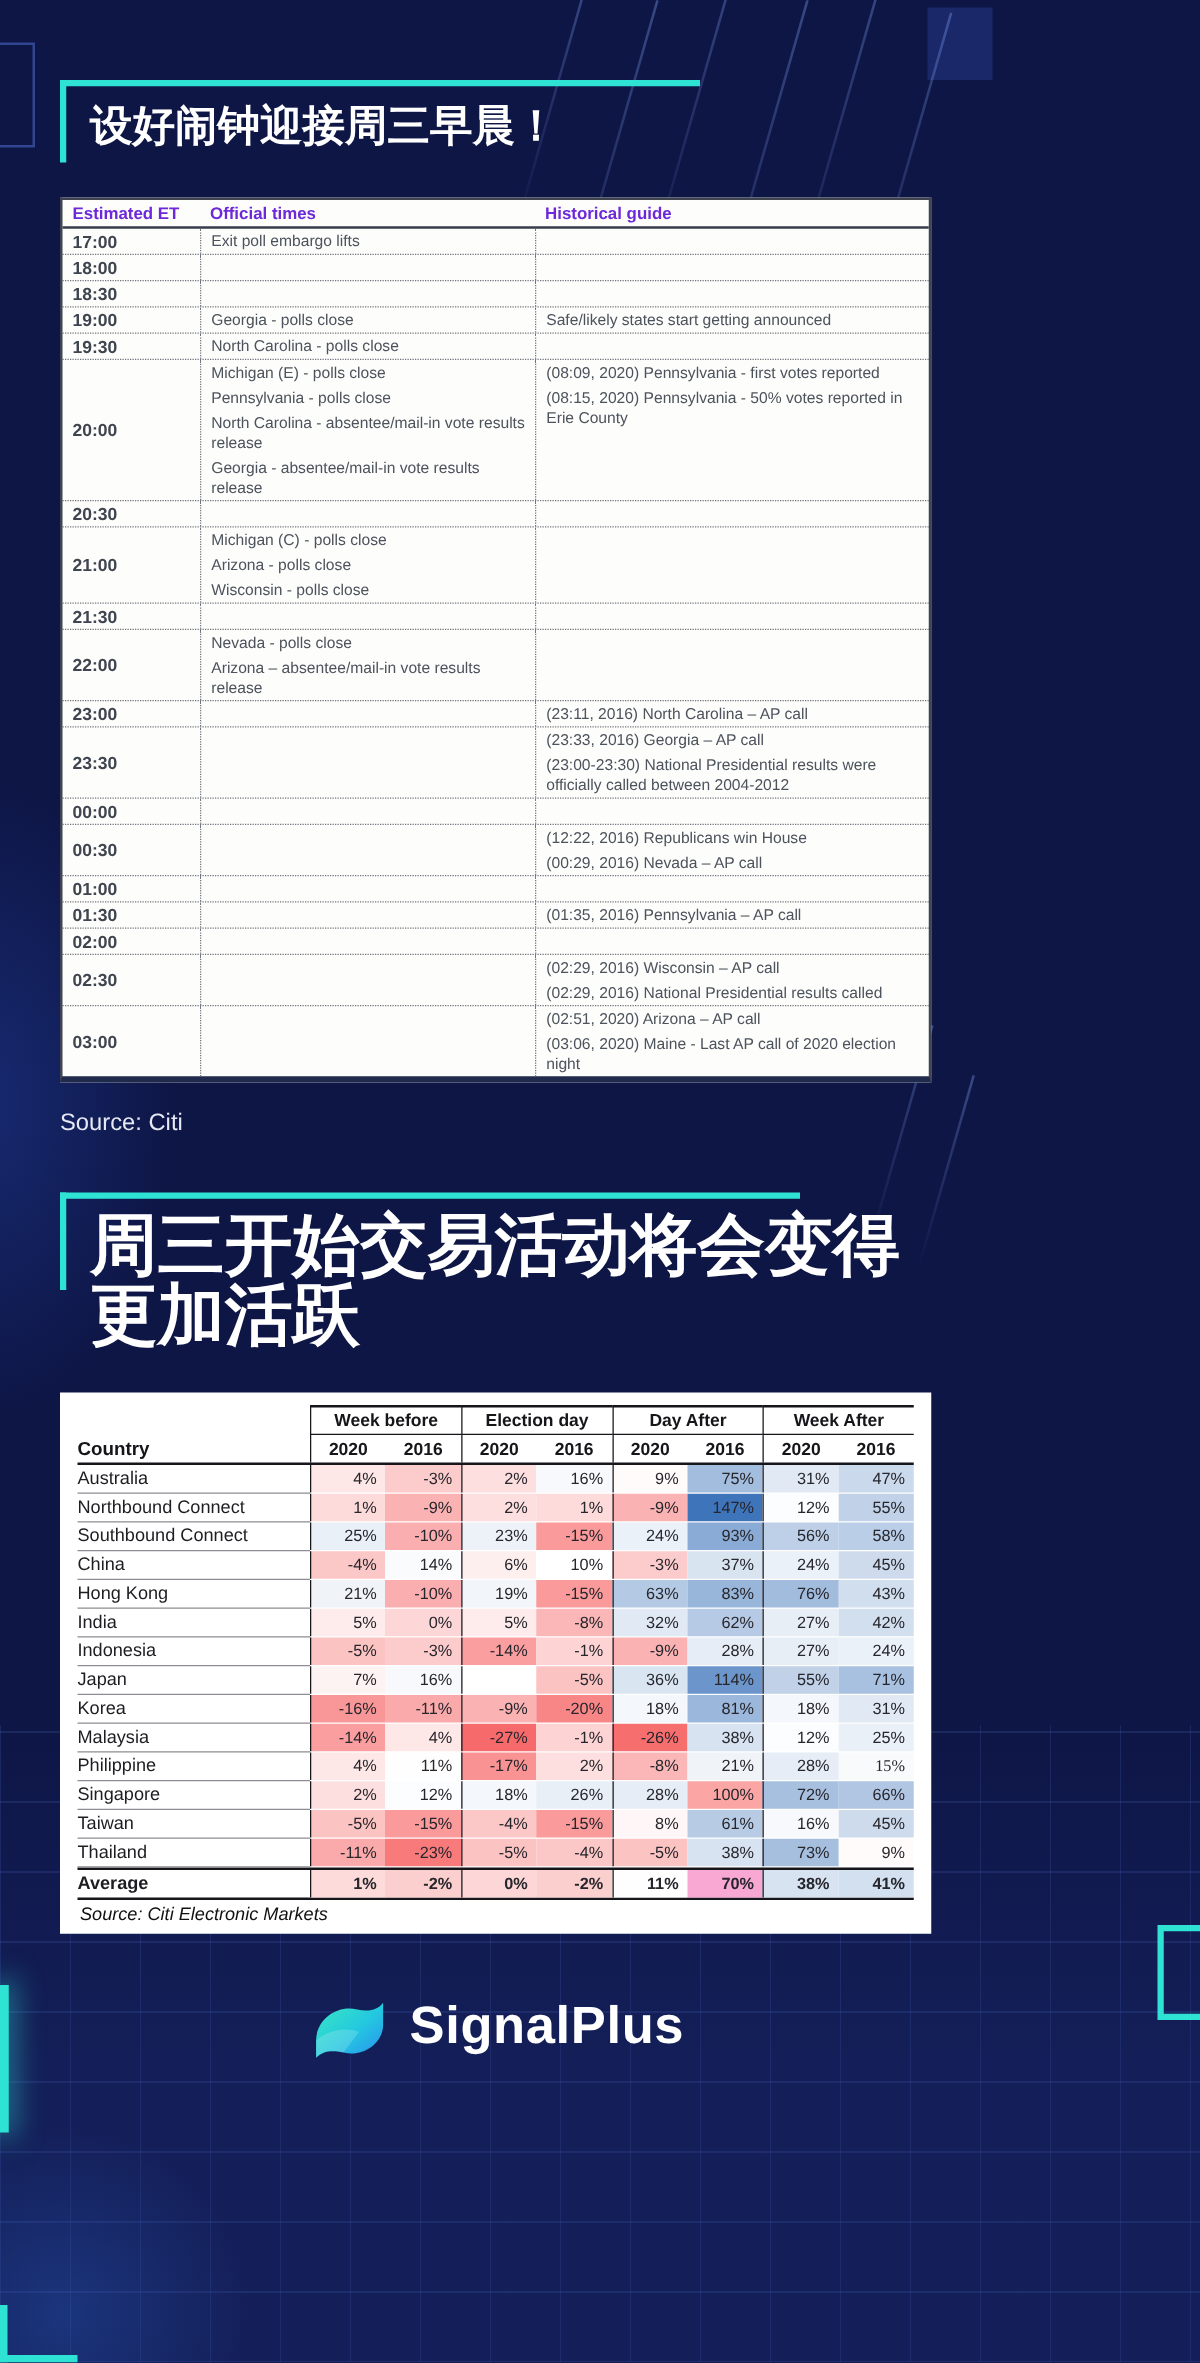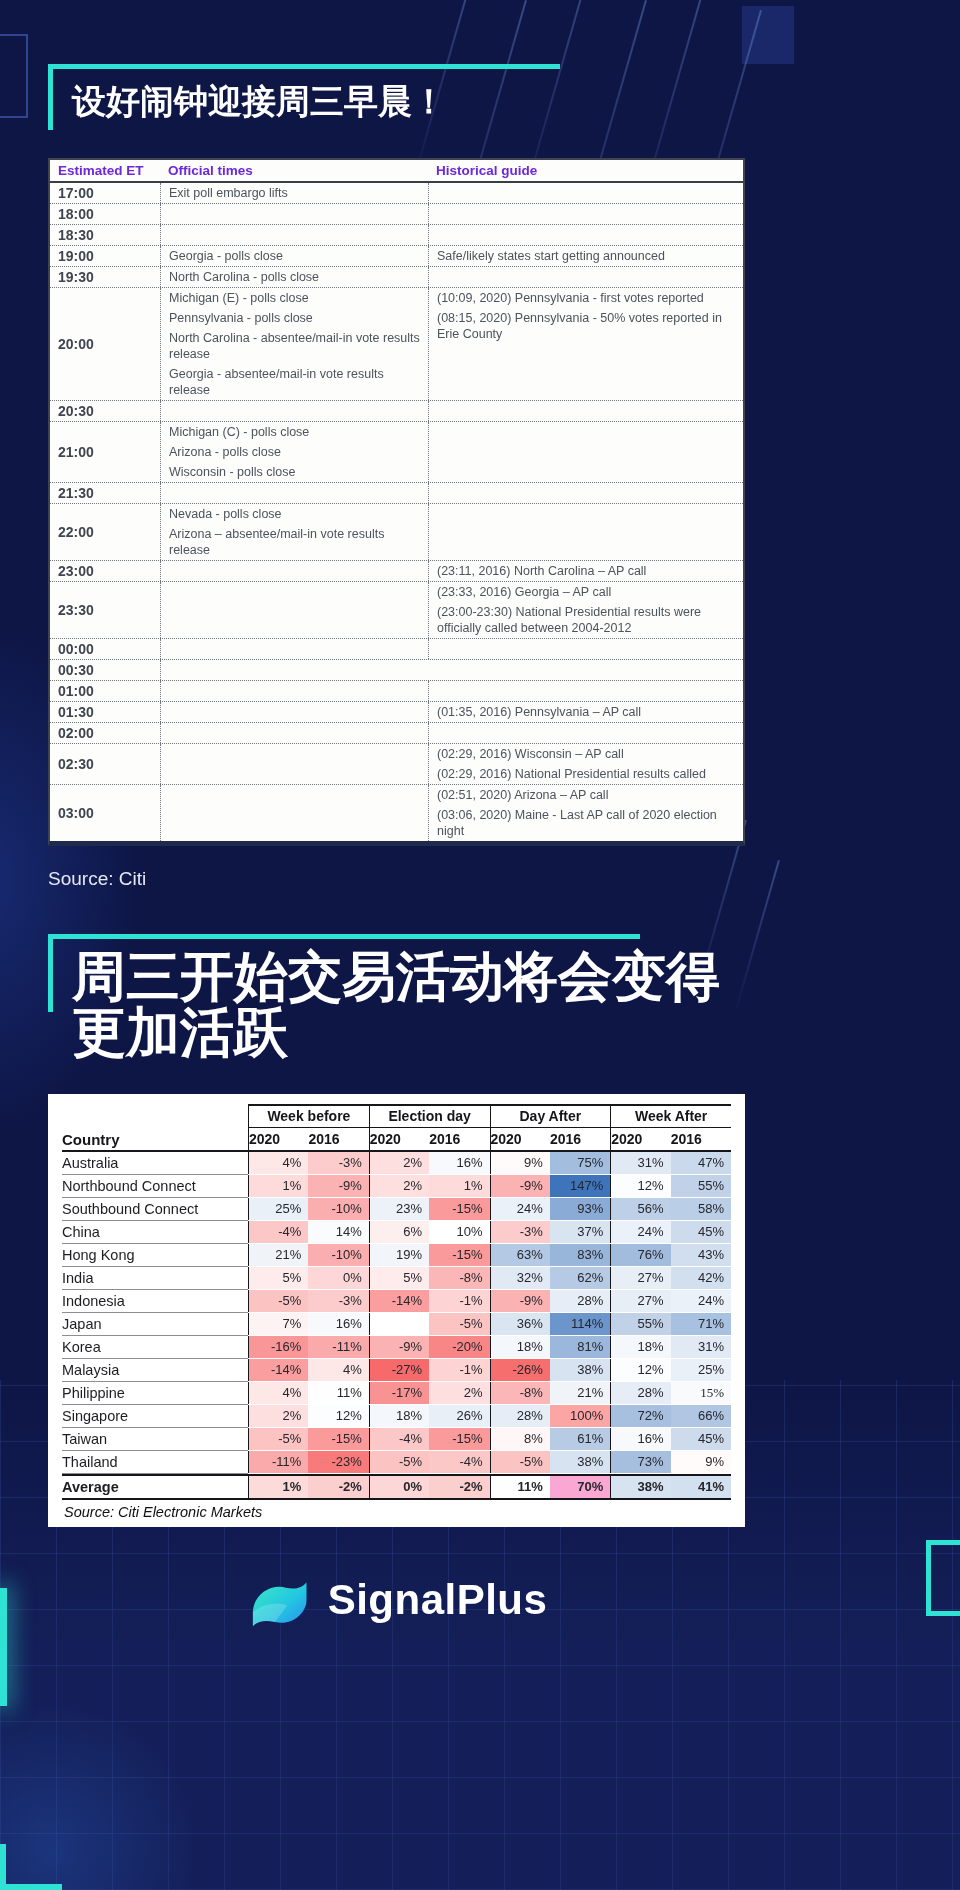"(10:09, 2020) Pennsylvania - first" div.t1-p { text: 10:09 -> 08:09 }
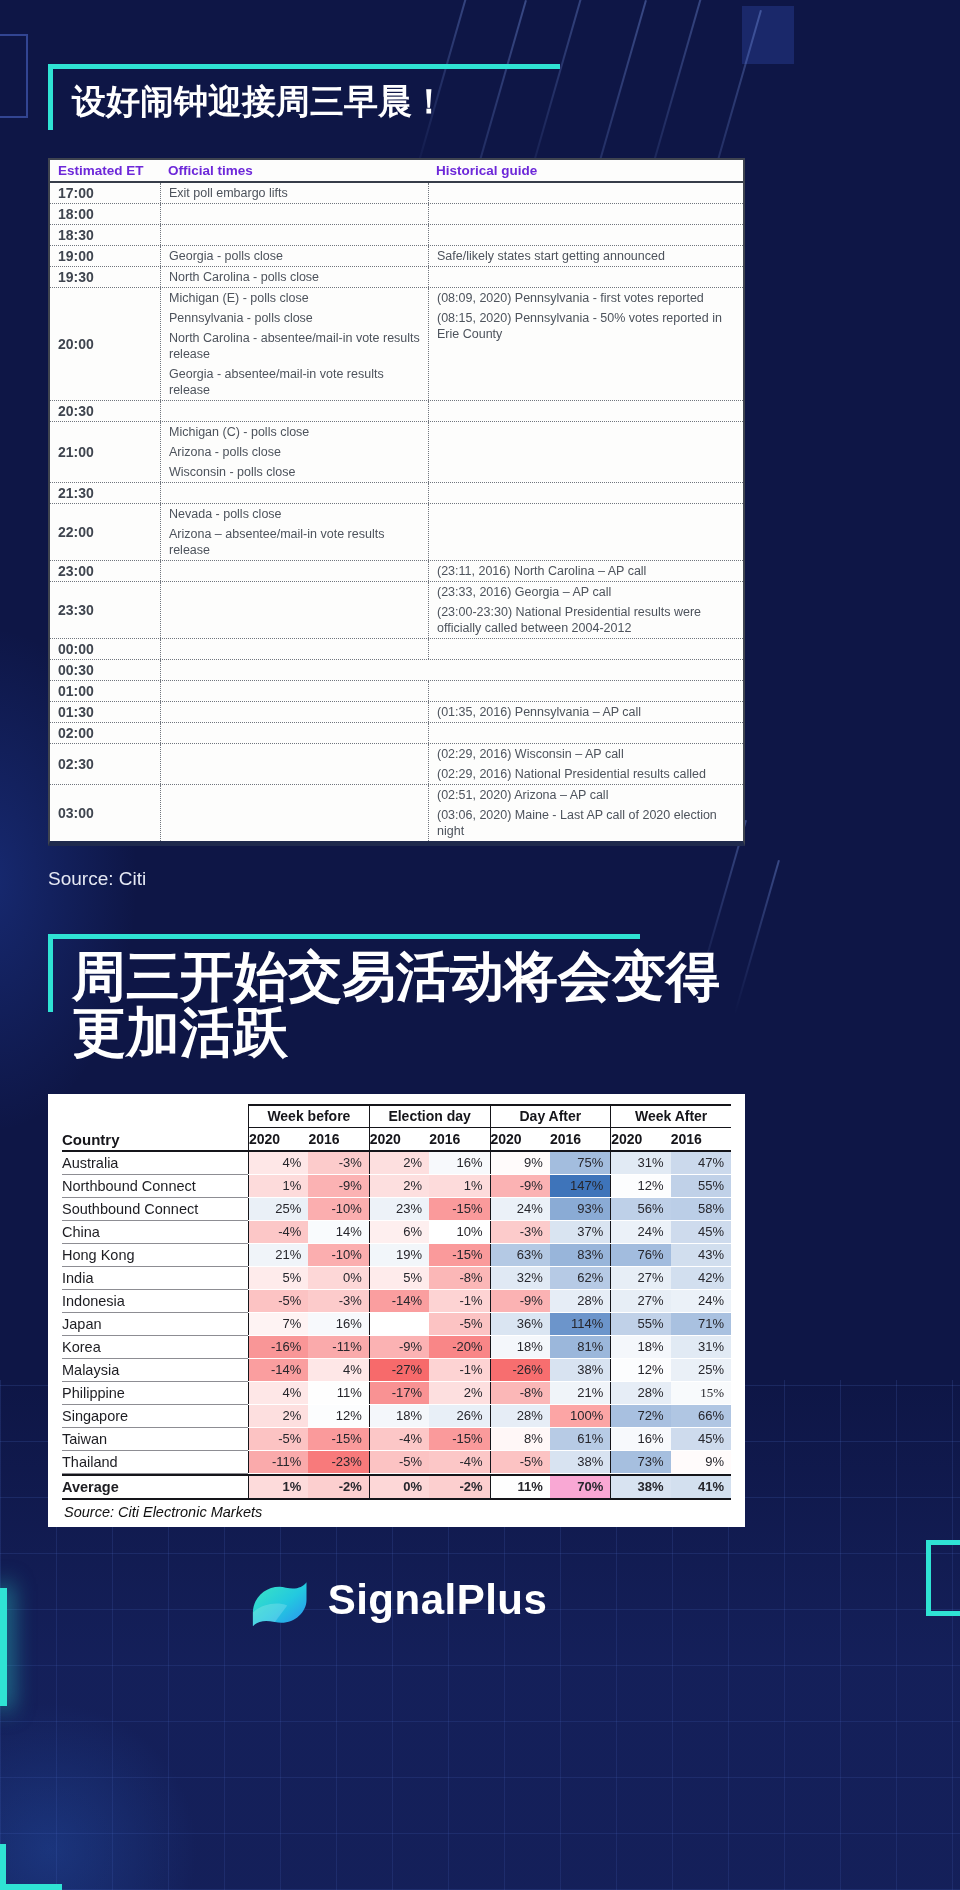"(12:22, 2016) Republicans win House" div.t1-c { html: none -> <div> <div>(12:22, 2016) Republicans win House</div> <div>(00:29, 2016) Nevada – AP call</div> </div> }
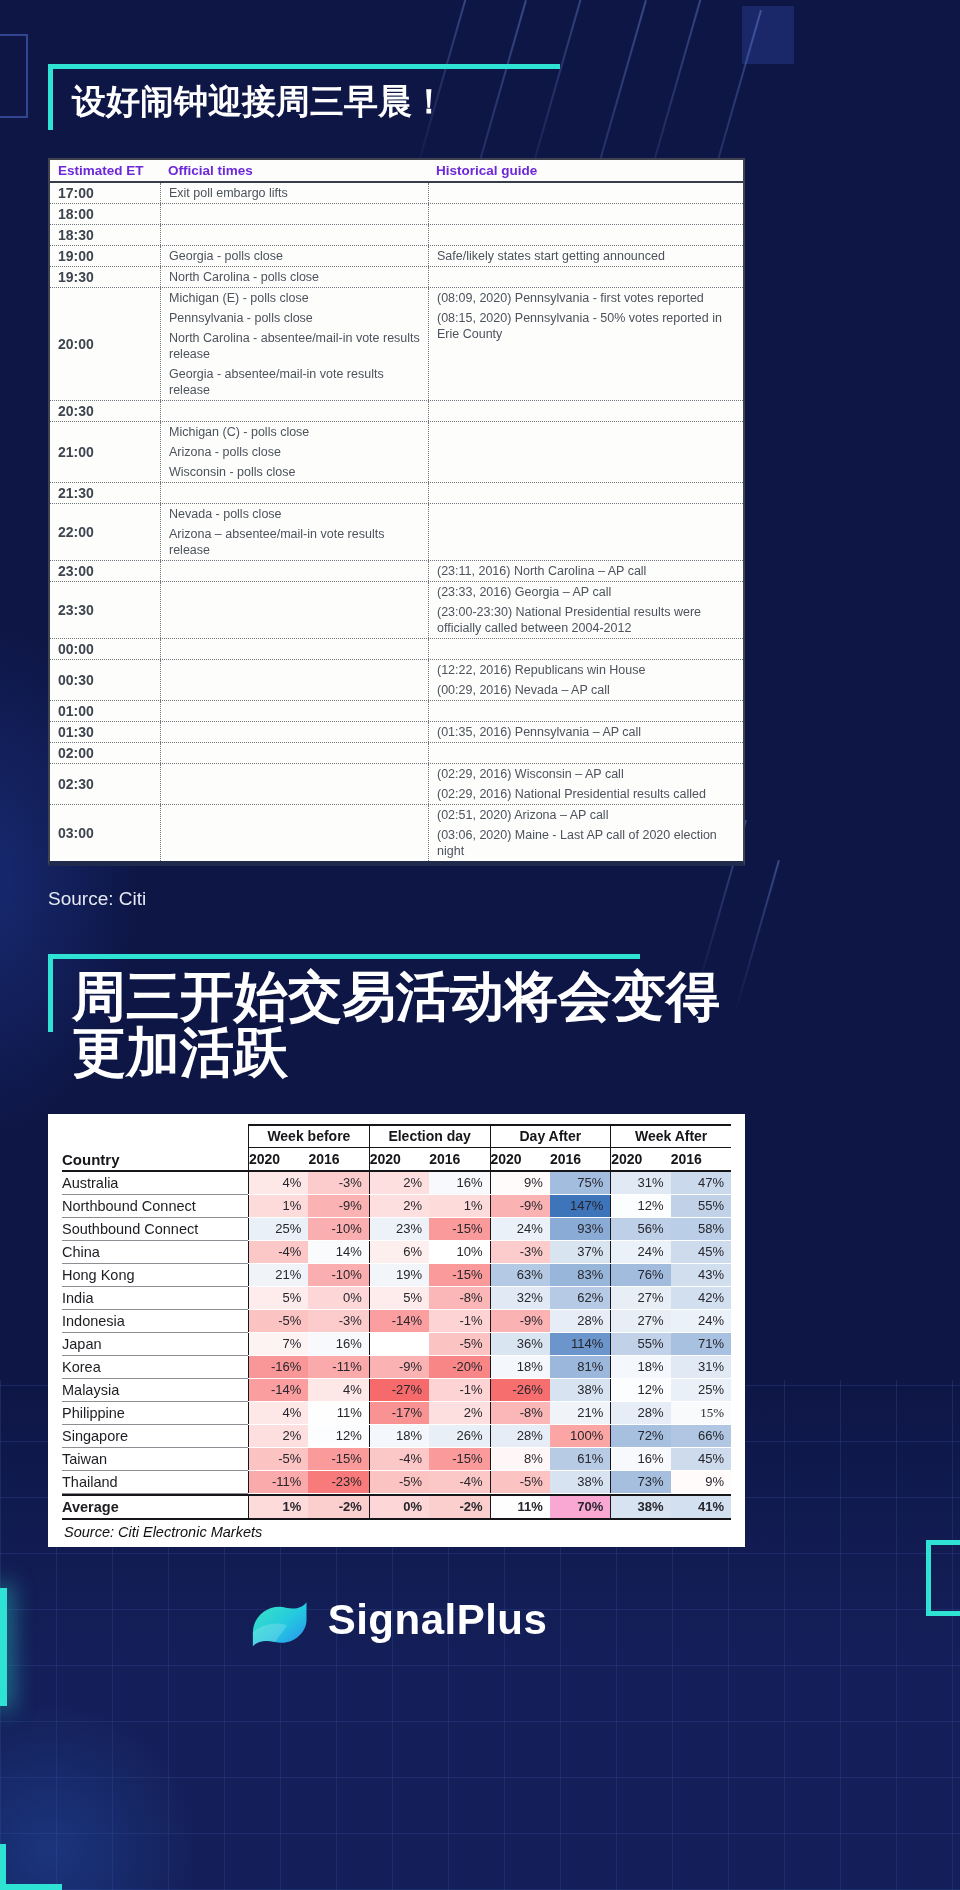"2020" .t2-year { text-align: none -> center }
